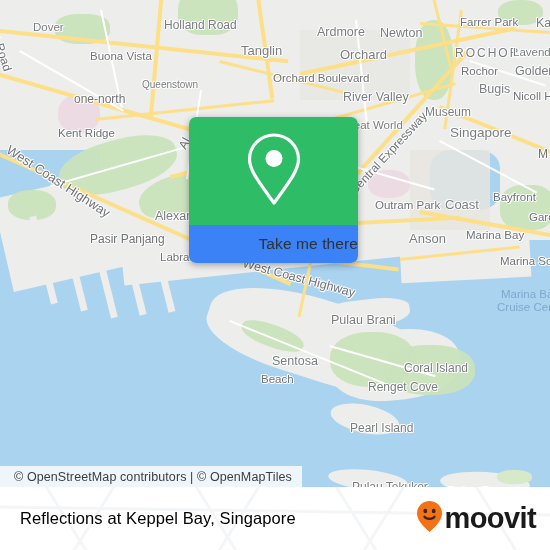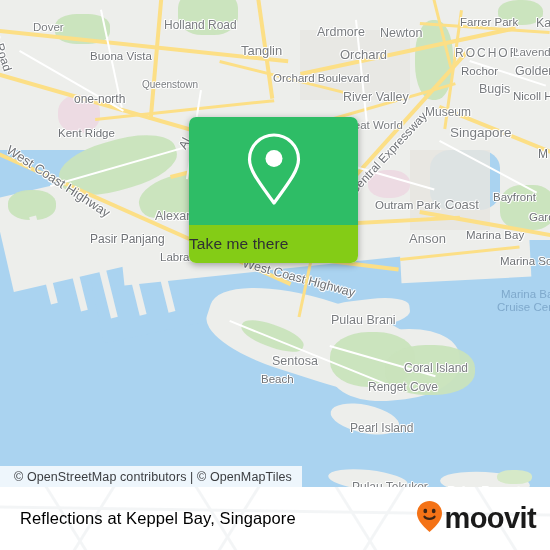"Take me there" #card-foot { background: #84cc16 -> #3b82f6; justify-content: flex-start -> flex-end }
